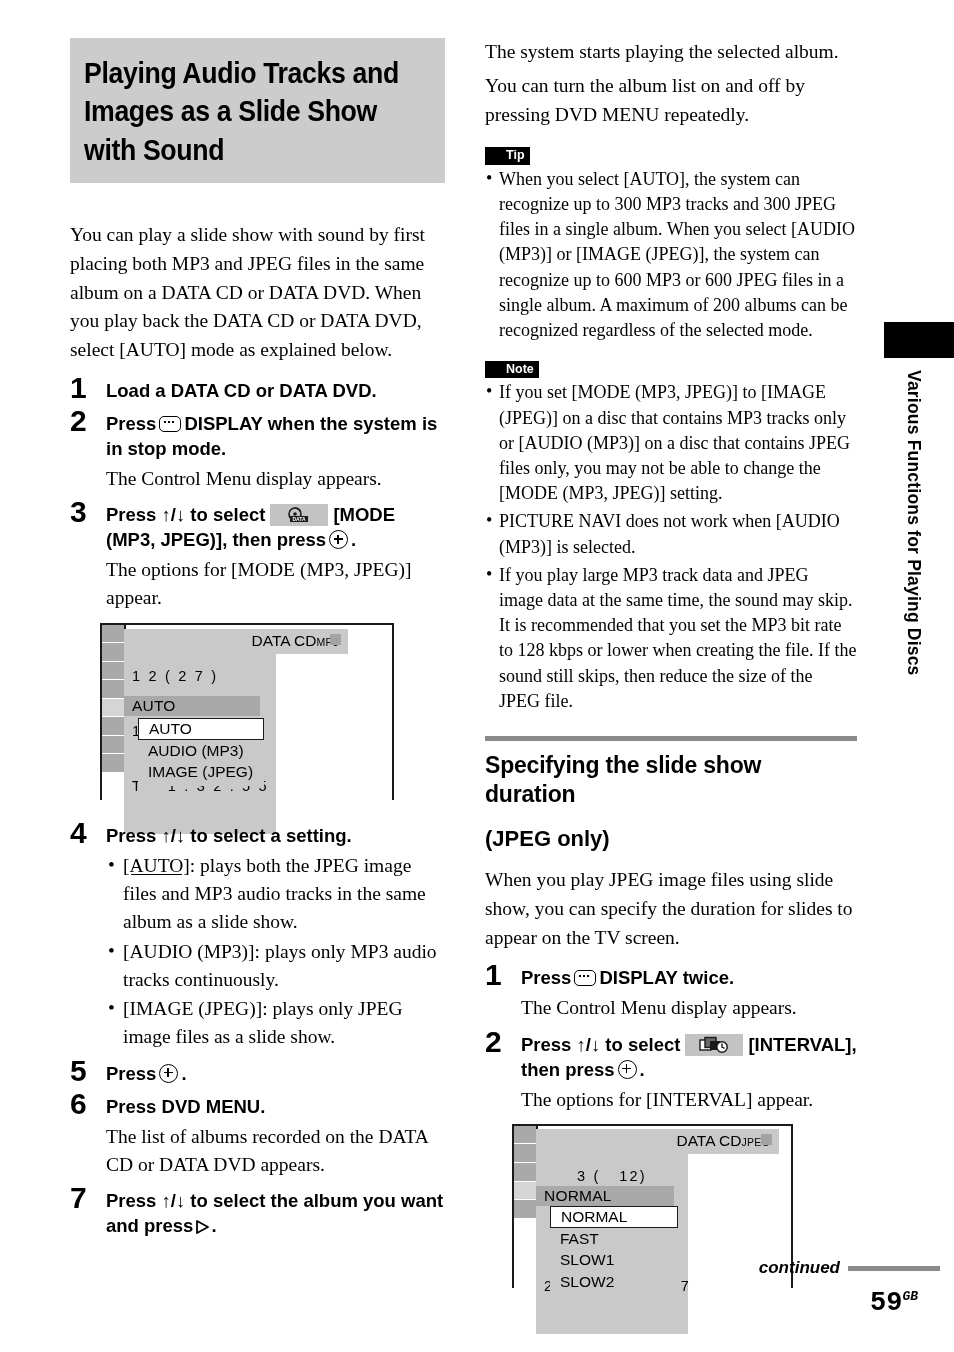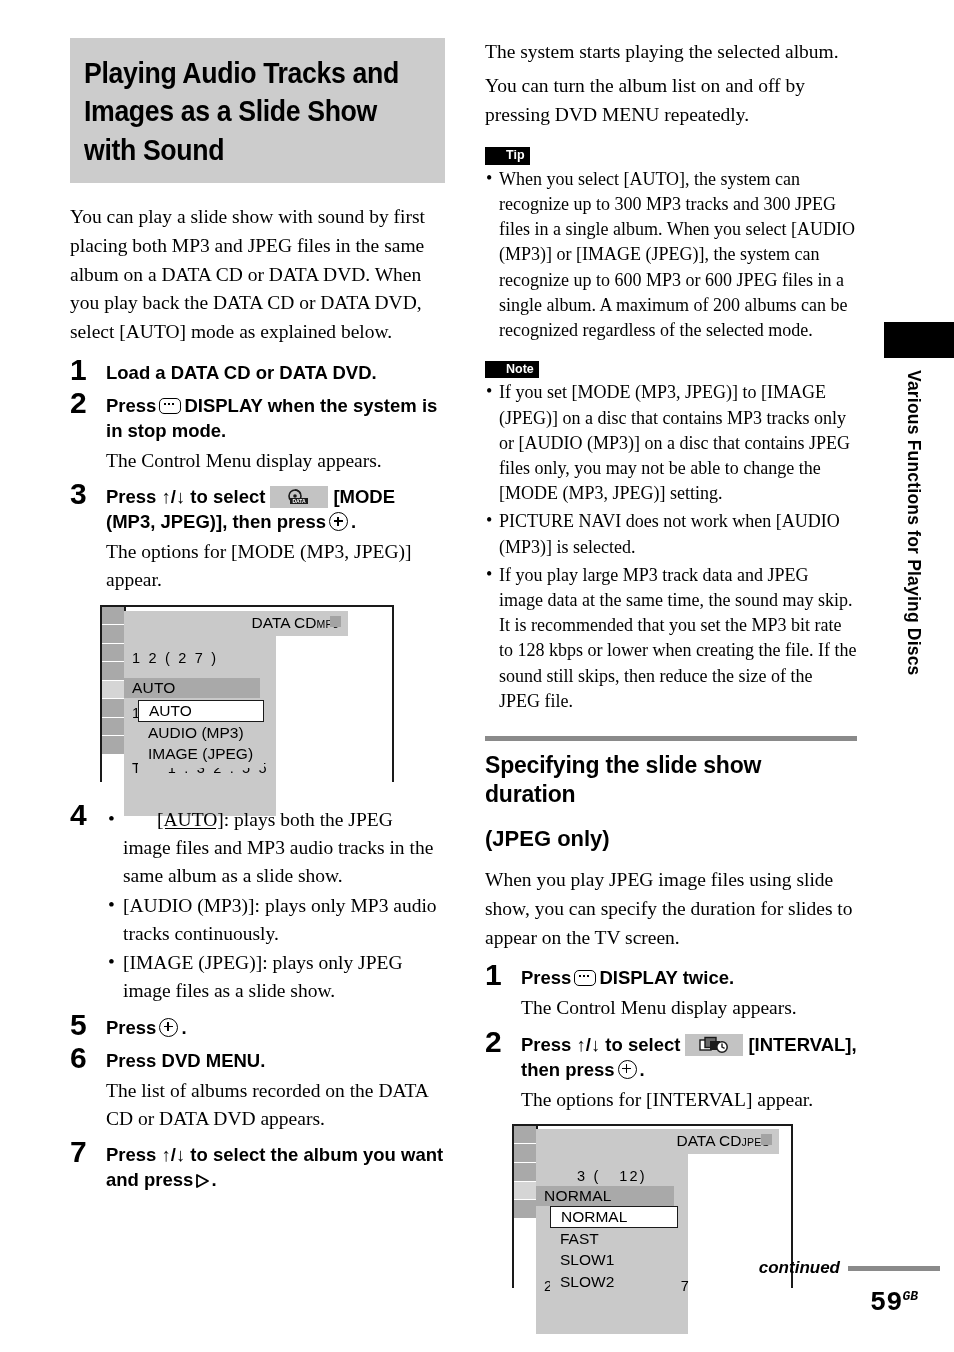"Playing Audio Tracks and Images" .title-box { margin-bottom: 20px -> 38px }
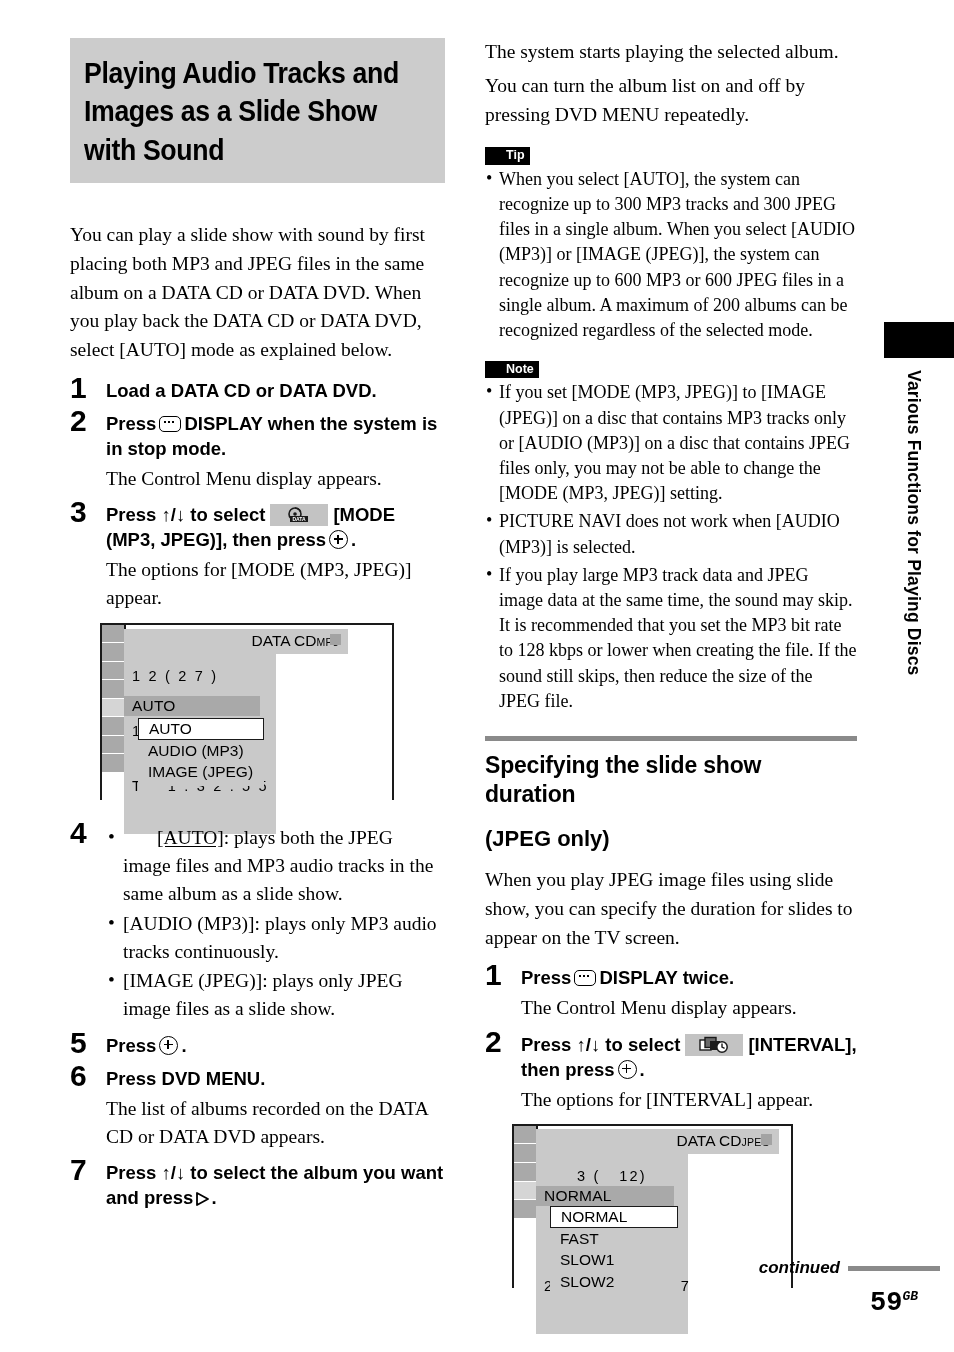"Press ↑/↓ to select a" div.head { html: none -> <div> <span>Press ↑/↓ to select a setting.</span> </div> }
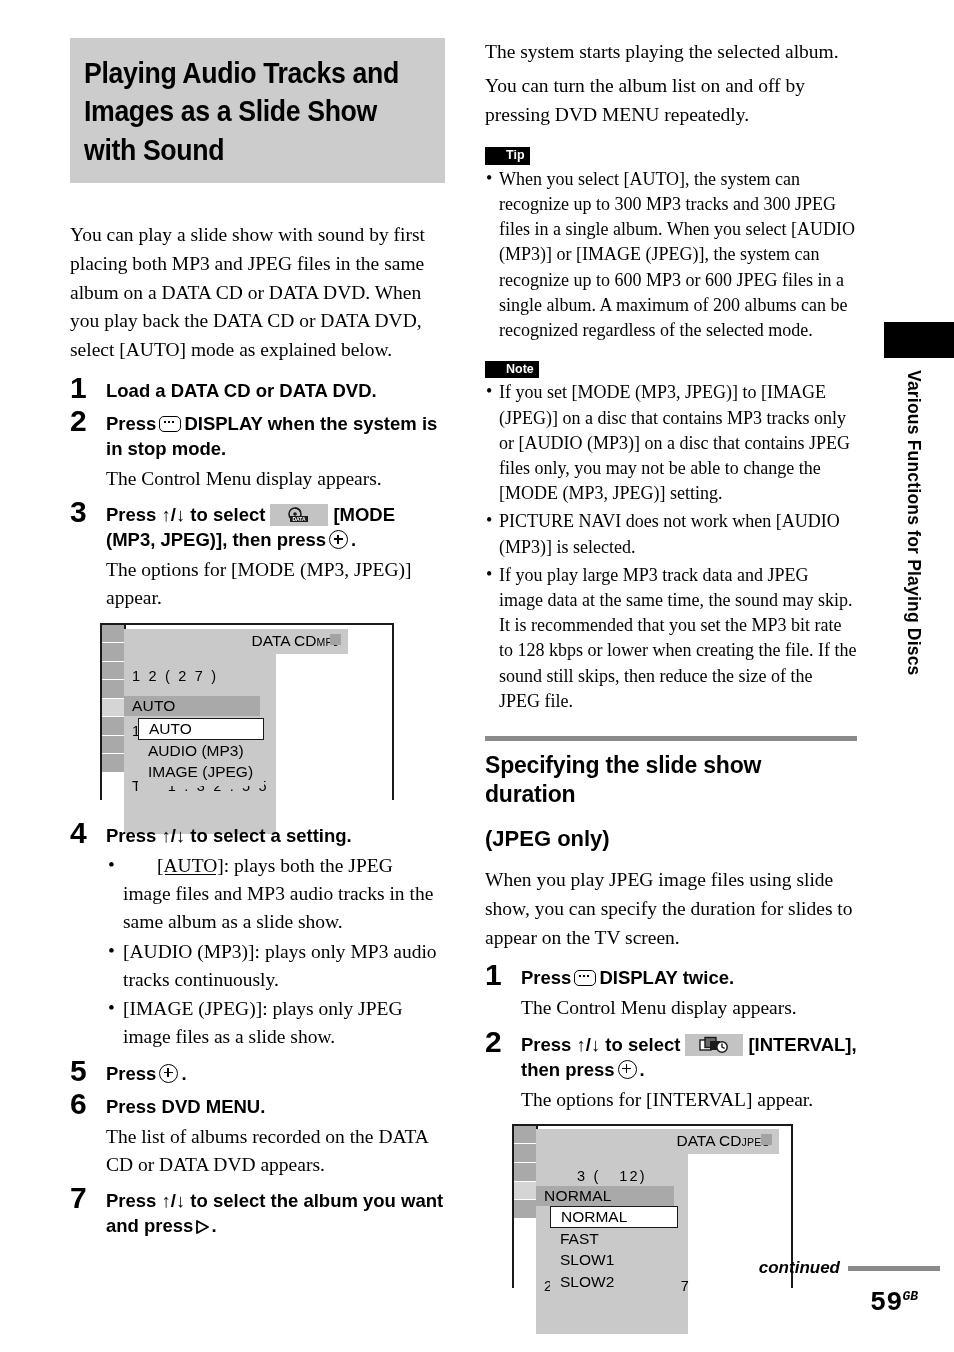"[AUTO]" .u { margin-left: 34px -> none }
